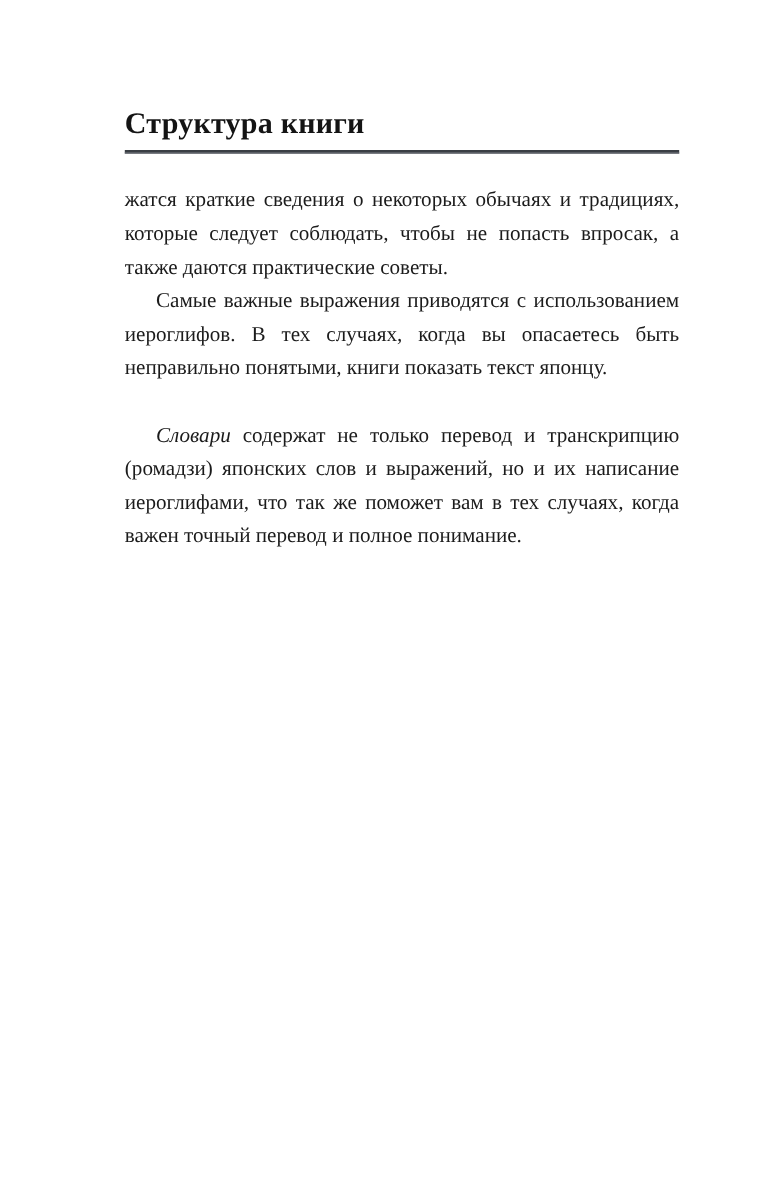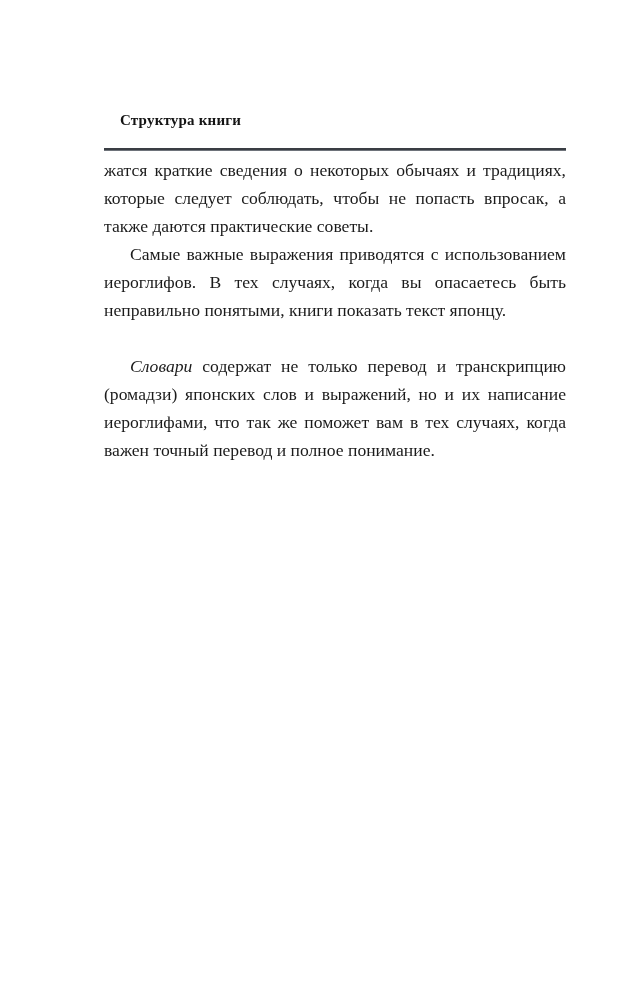"Структура книги" .running-head { font-size: 15px -> 25px; margin: 16px -> 0 }
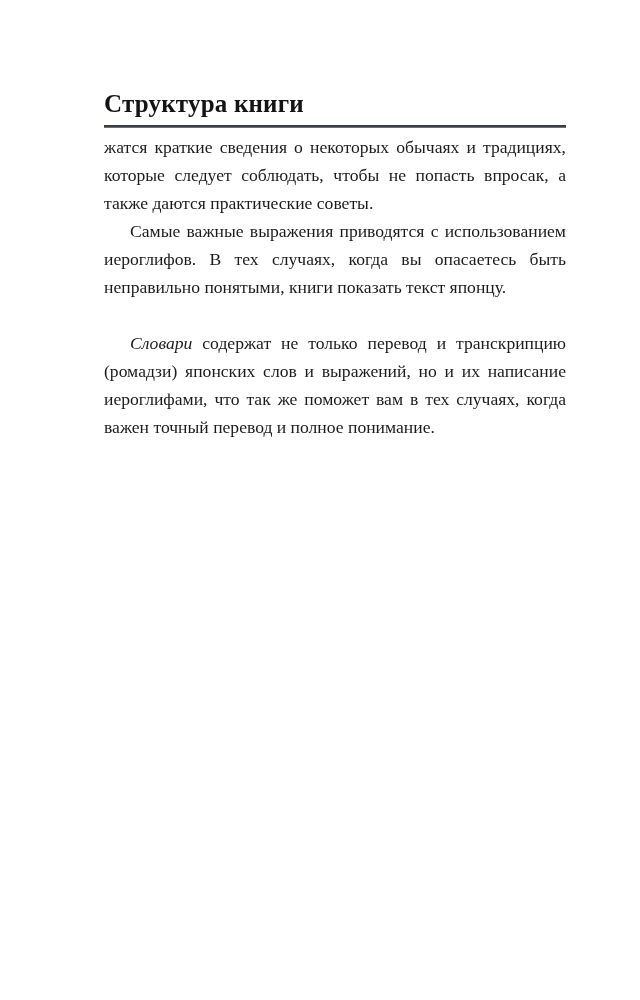"жатся краткие сведения о некоторых" .para-first { margin-top: 5px -> 24px }
